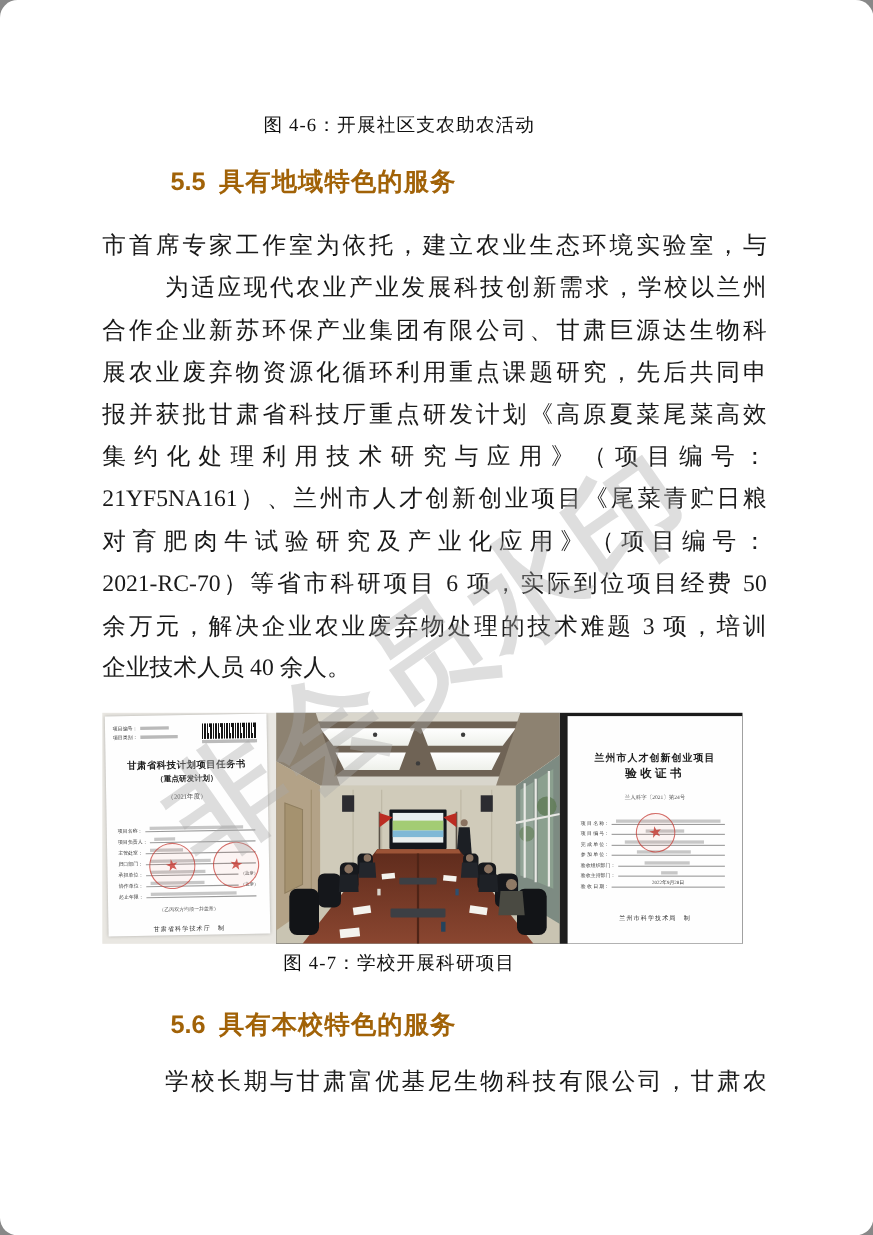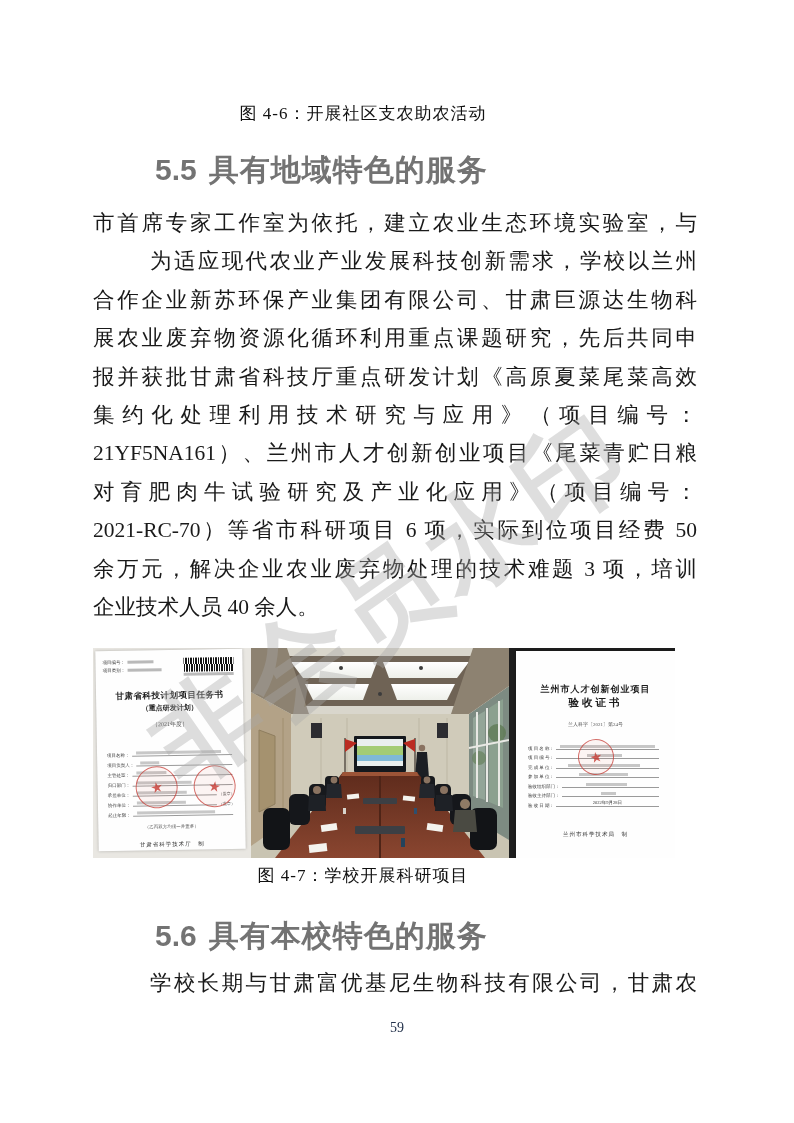"图 4-6：开展社区支农助农活动" .page { border-radius: none -> 16px }
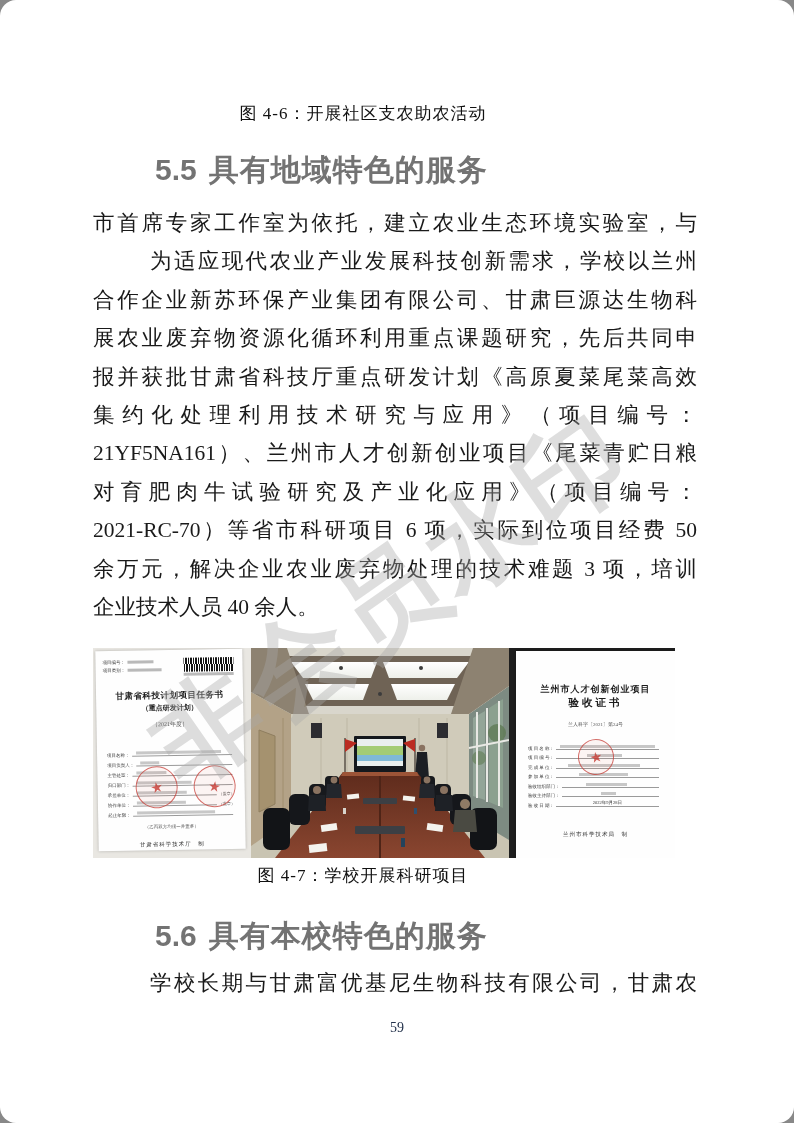"5.5 具有地域特色的服务" .section-heading { color: #737373 -> #a16207; font-size: 30px -> 23px }
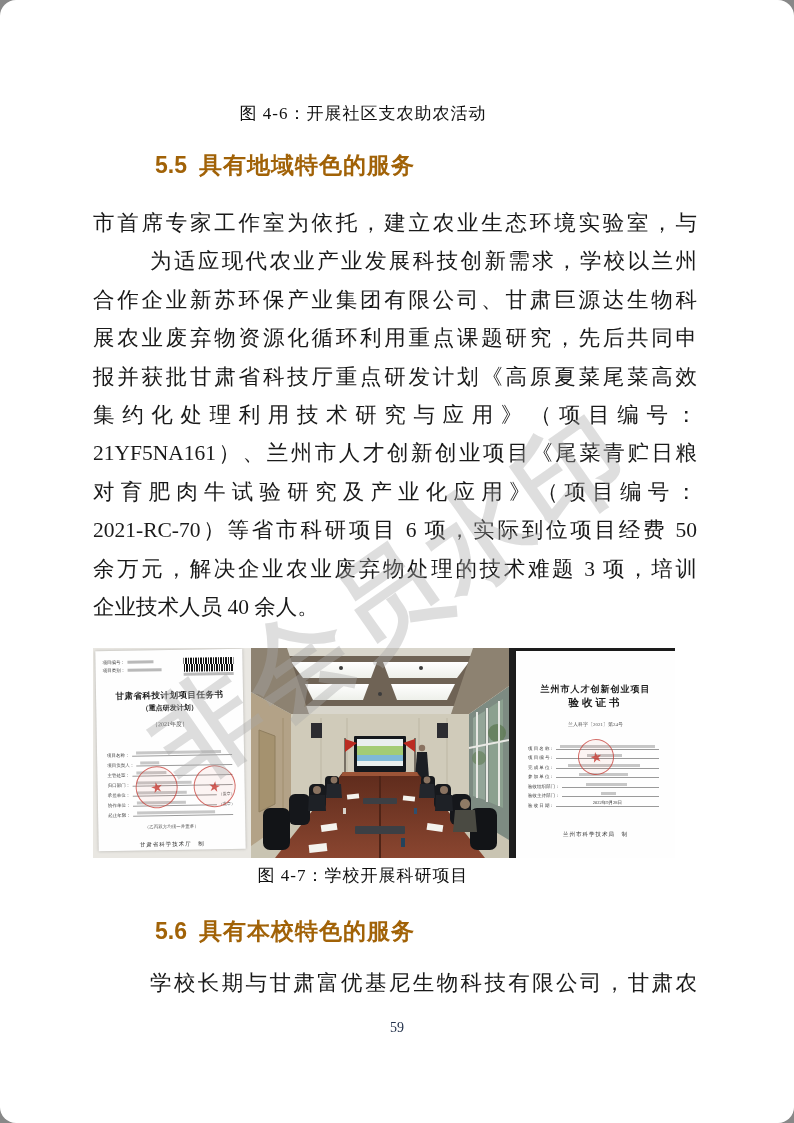"59" div.page-number { html: <div>59</div> -> none }
